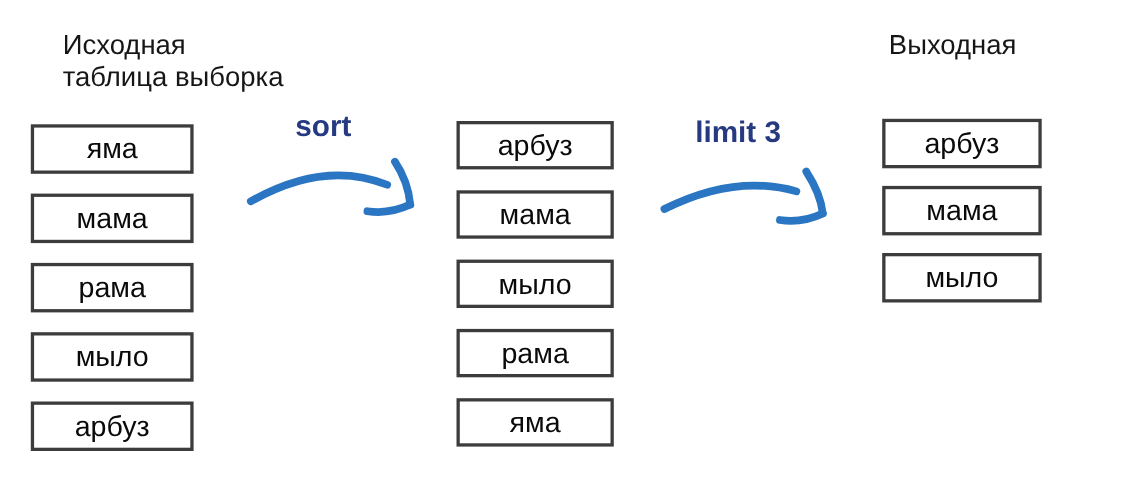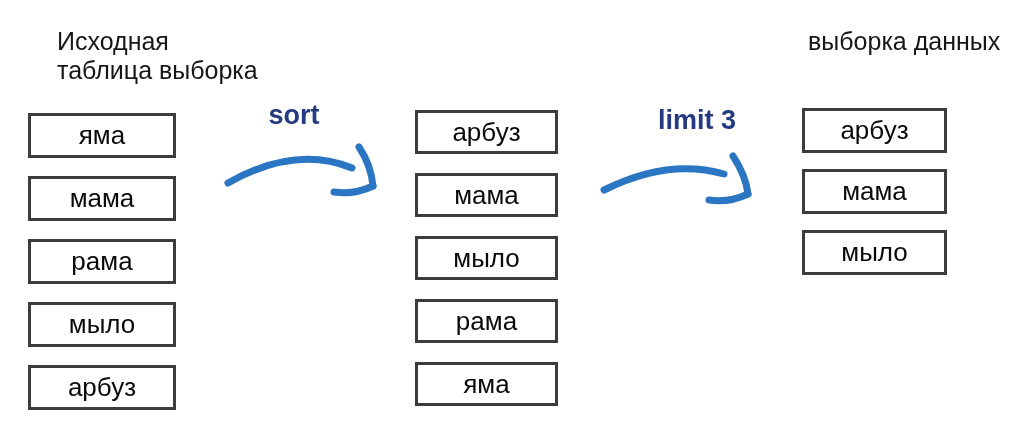"Выходная" div { html: none -> <div>Выходная</div> }
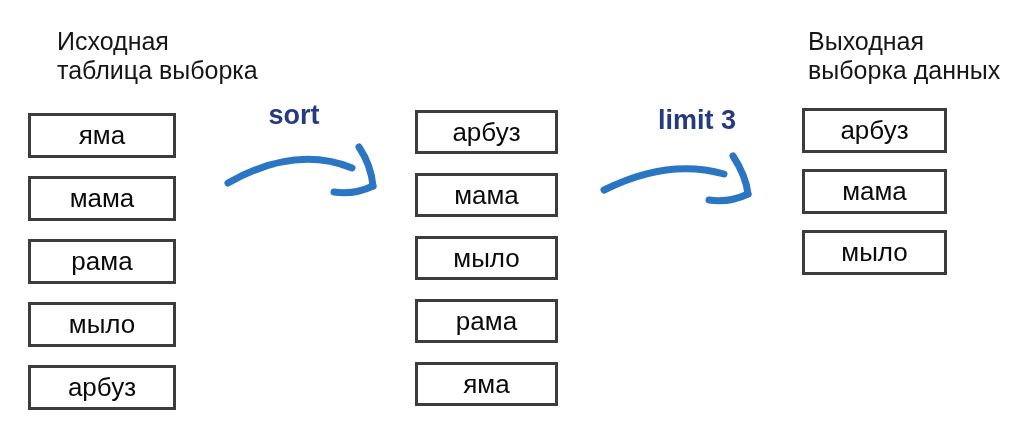"выборка данных" div { html: <div>выборка данных</div> -> none }
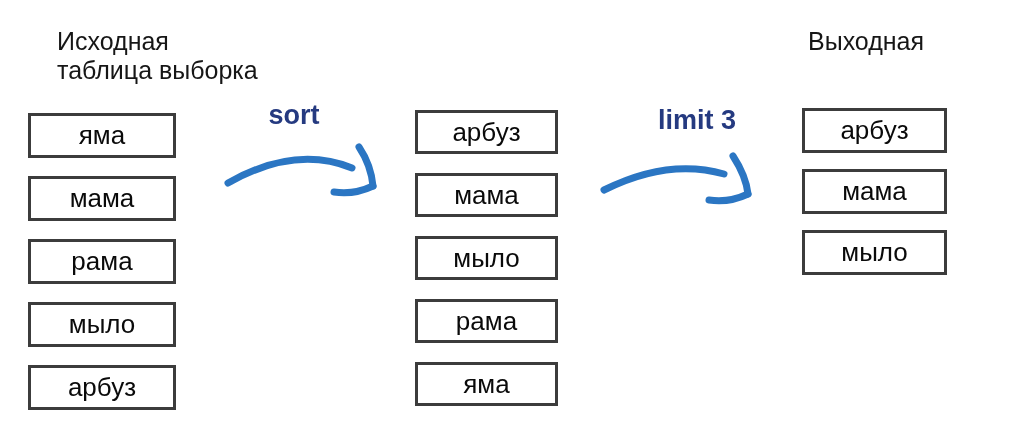"limit 3" .op-limit { text-align: right -> none }
